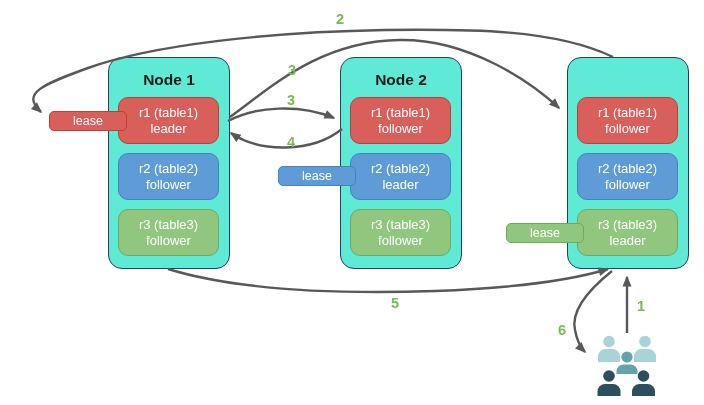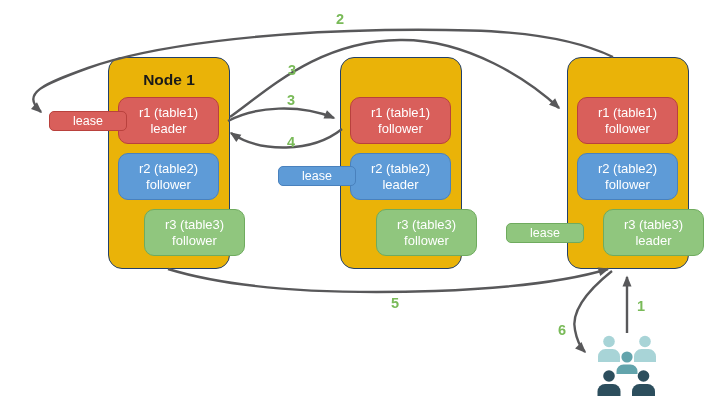"Node 1" .node { background: #eab308 -> #5eead4 }
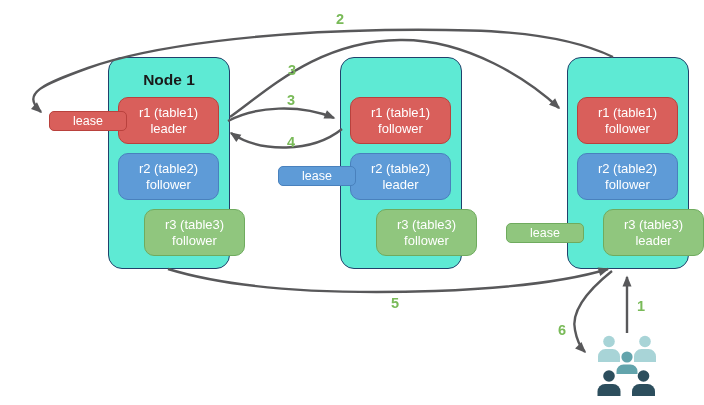"Node 2" div.node-title { html: none -> <div>Node 2</div> }
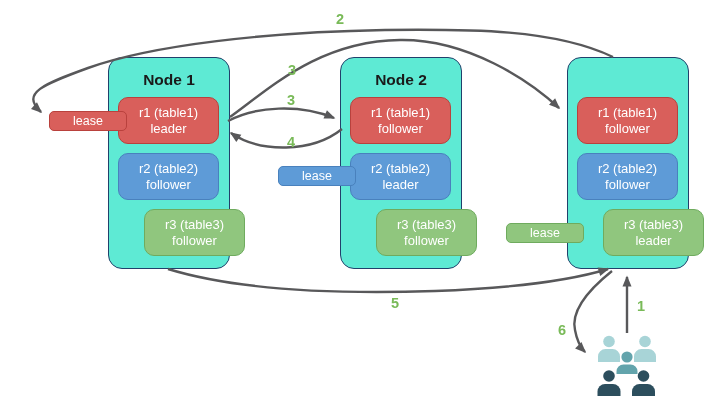"r3 (table3)" .replica.green { margin-left: 26px -> none }
